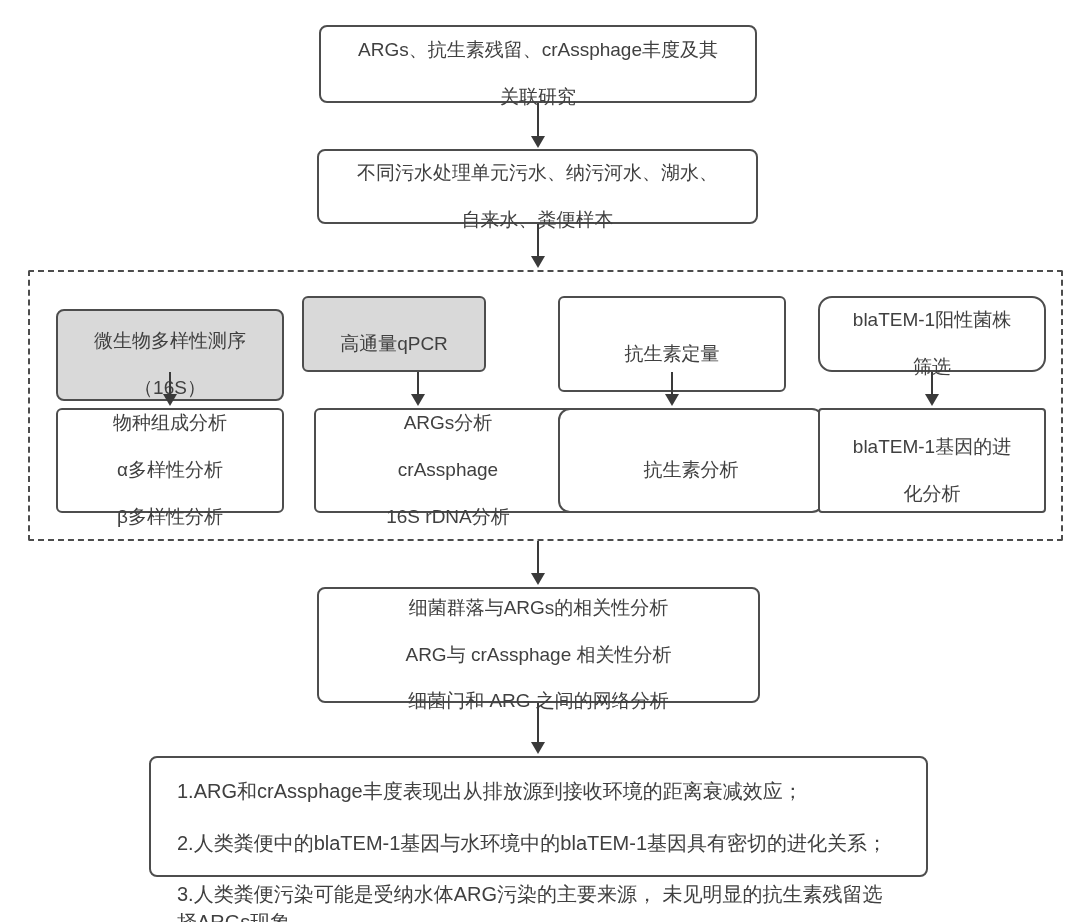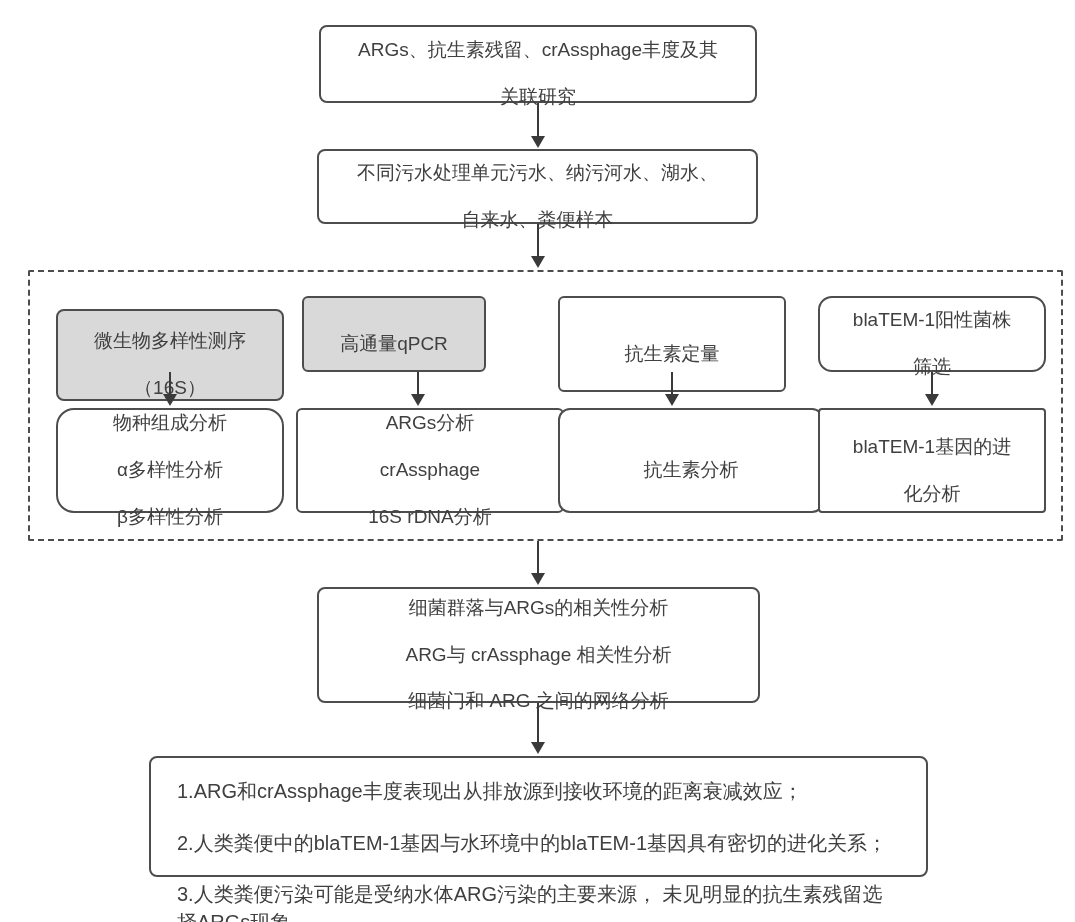"物种组成分析" div.box { border-radius: 18px -> 6px }
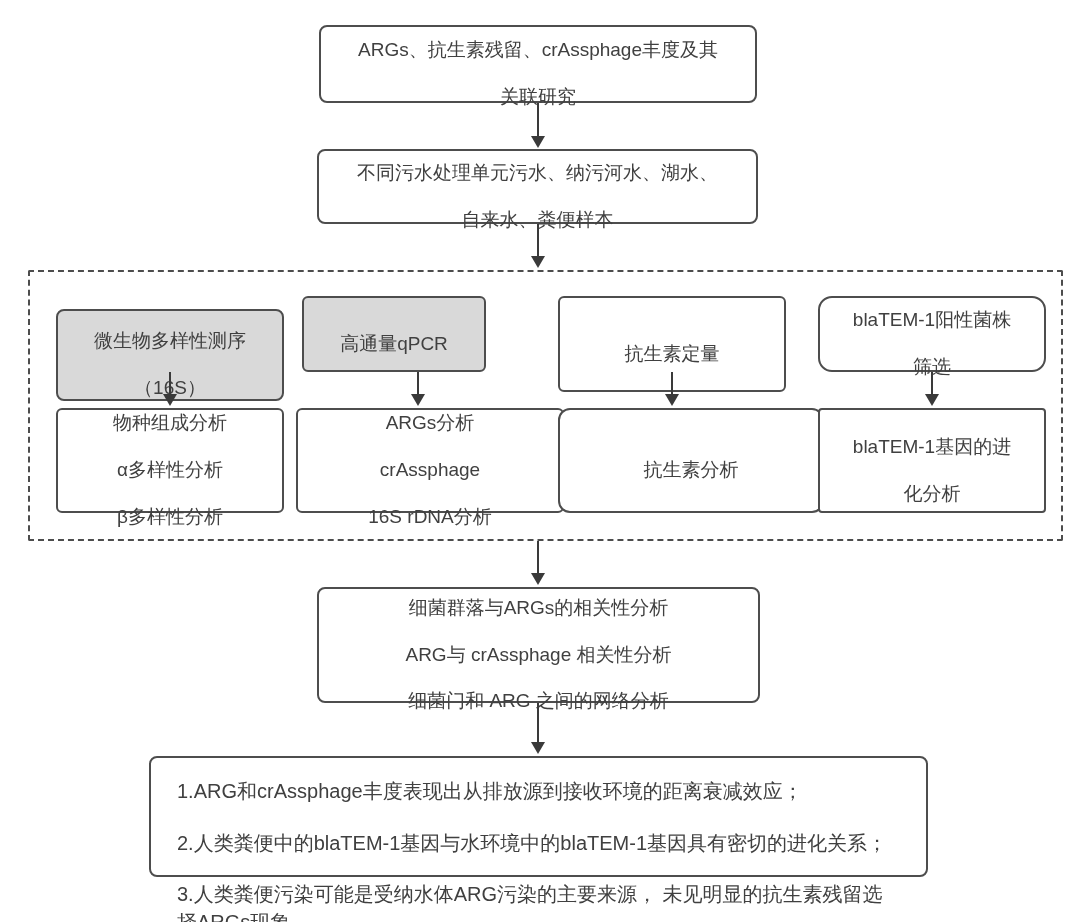"ARGs分析" div.box { left: 296px -> 314px }
